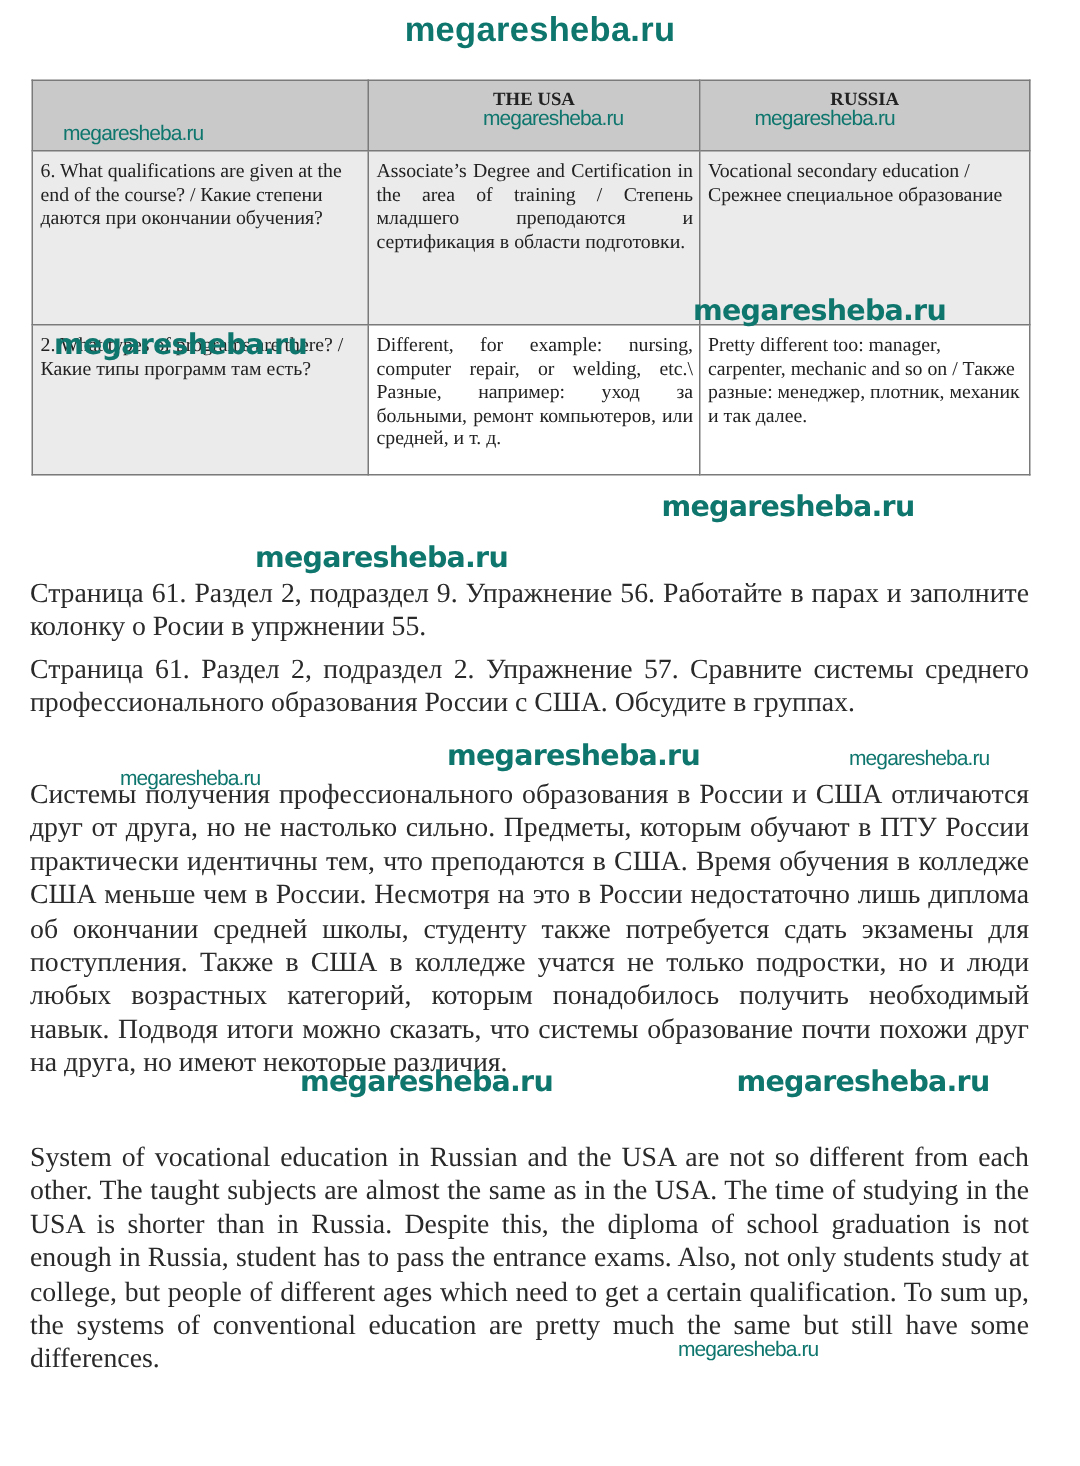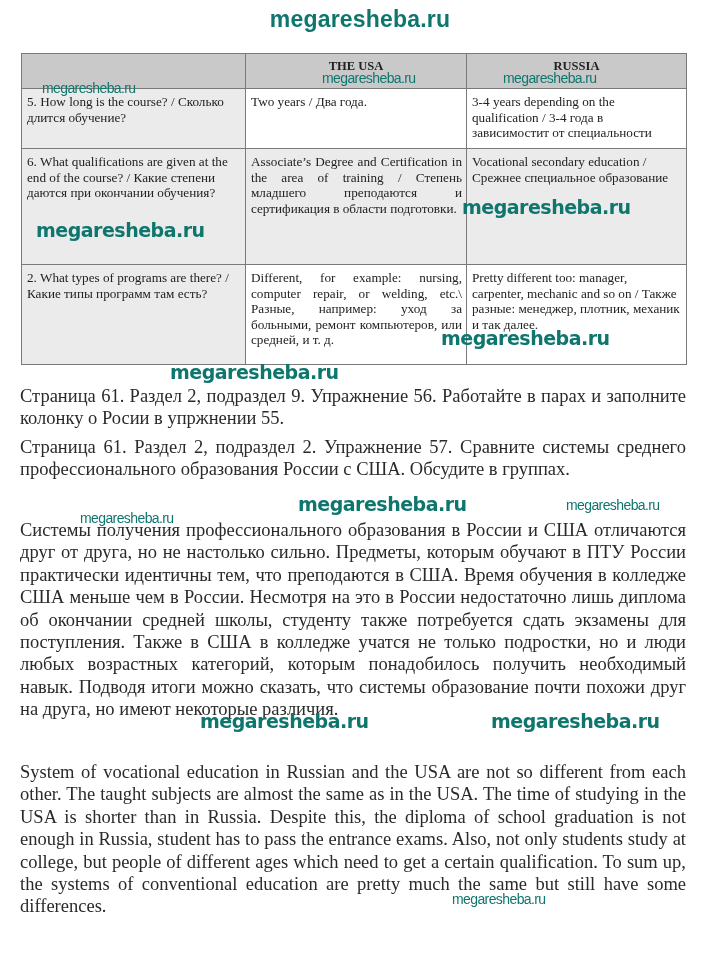"THE USA" table.cmp th { padding: 5px 4px 4px 4px -> 5px 4px 16px 4px }
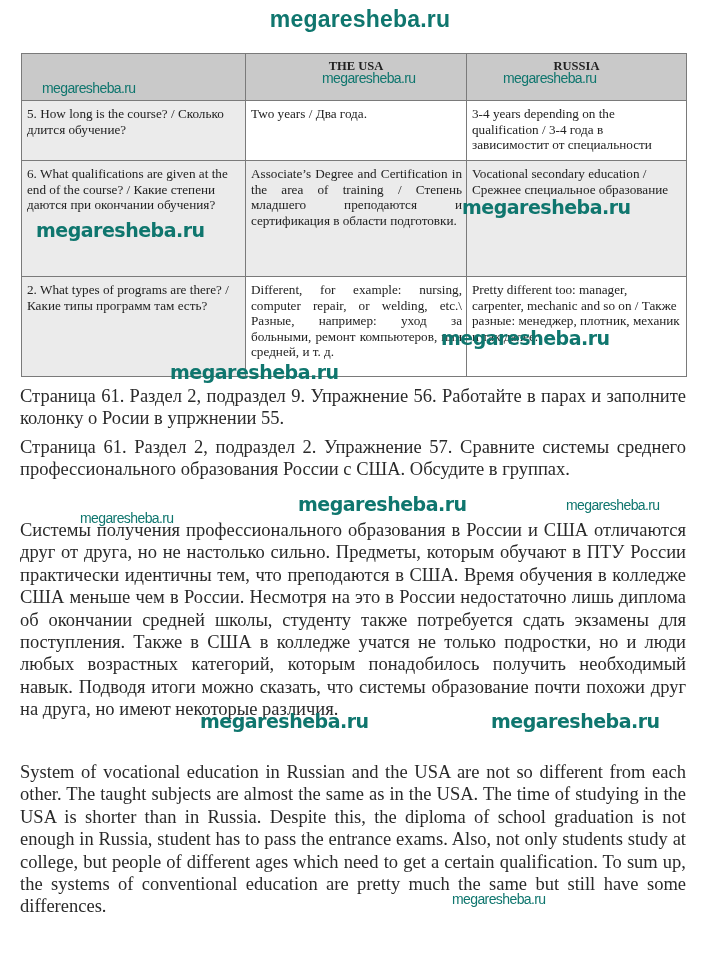"5. How long is the" tr { html: <tr> <td>5. How long is the course? / Сколько длится обучение?</td> <td>Two years / Два года.</td> <td>3-4 years depending on the qualification / 3-4 года в зависимостит от специальности</td> </tr> -> none }
